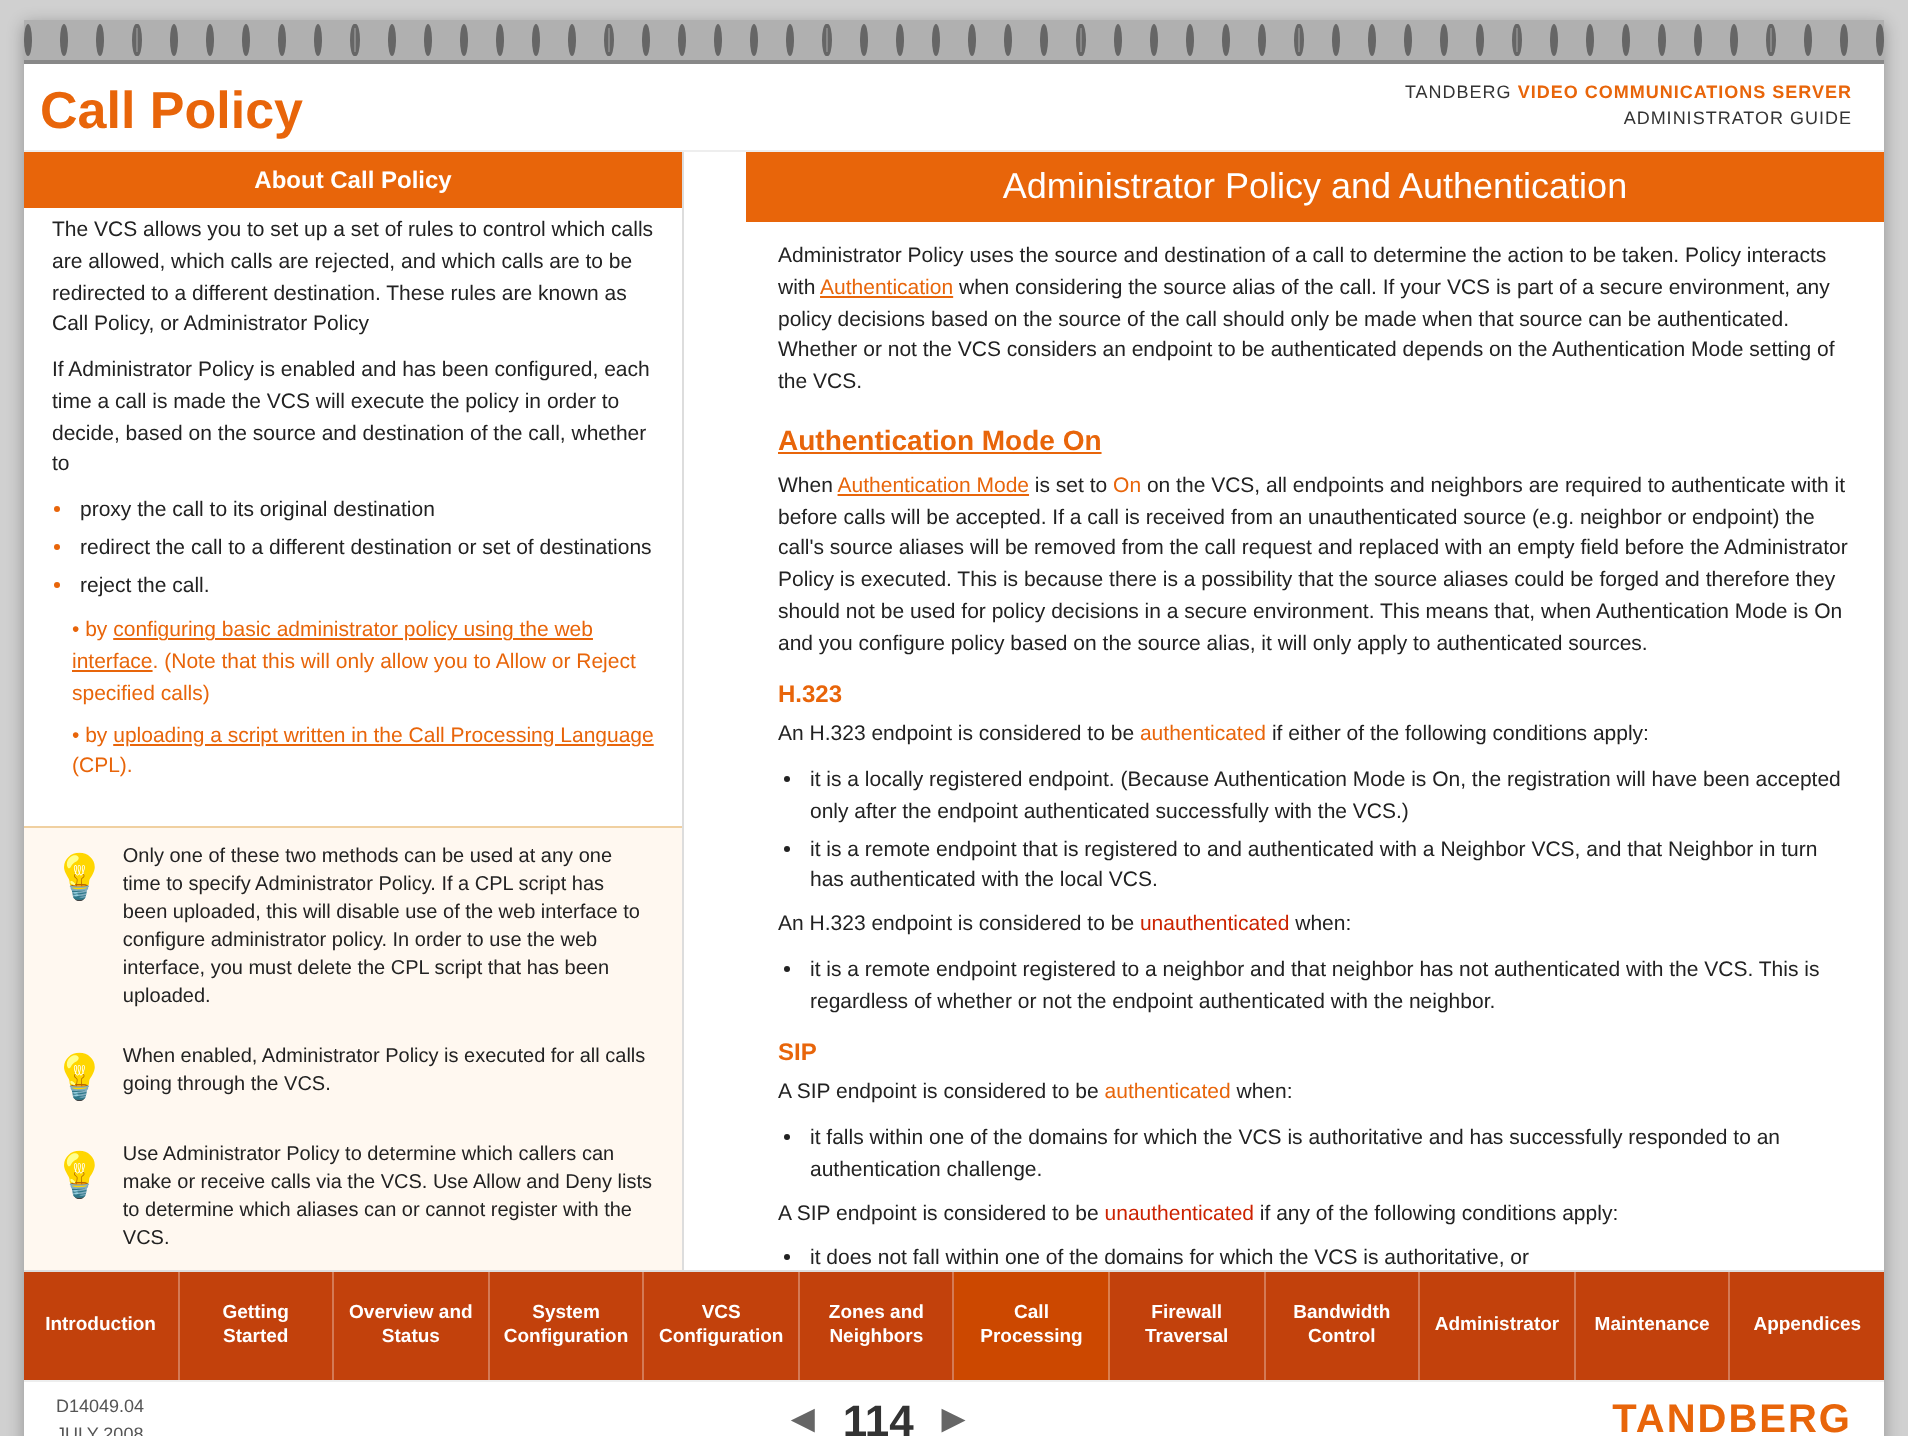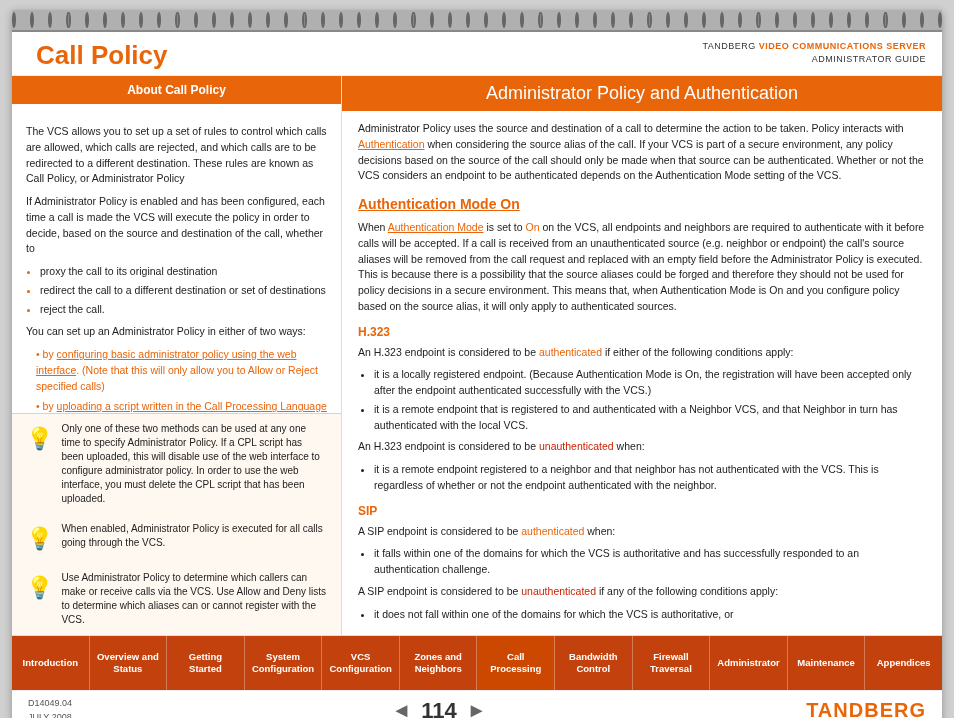"Call Policy" .header { padding: 8px 16px 4px 24px -> 8px 16px 4px 8px }
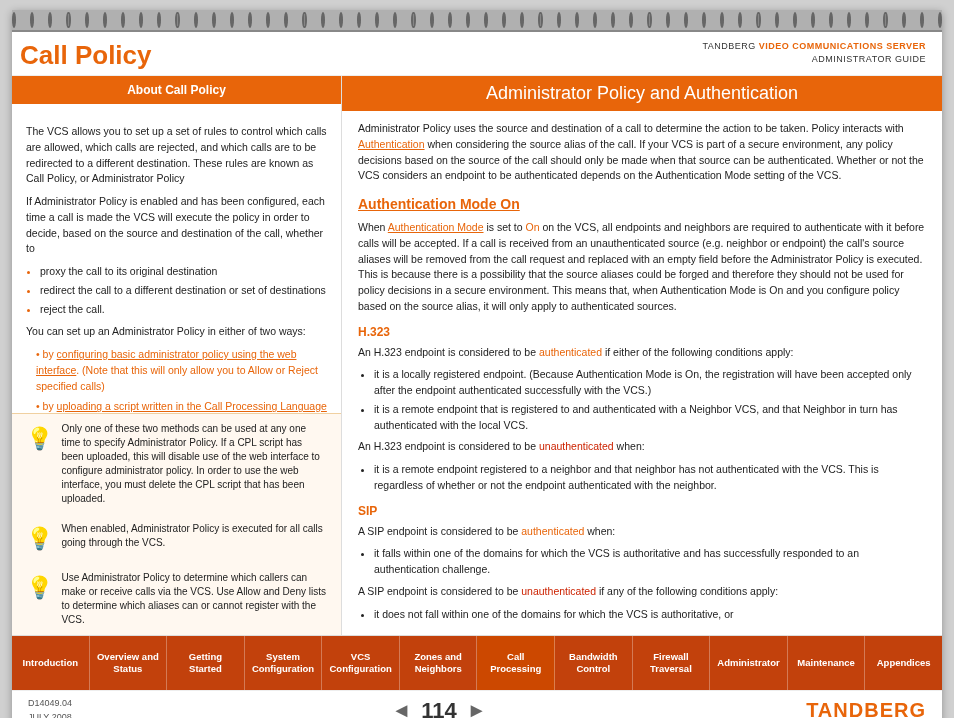"About Call Policy" .content-area { gap: none -> 31px }
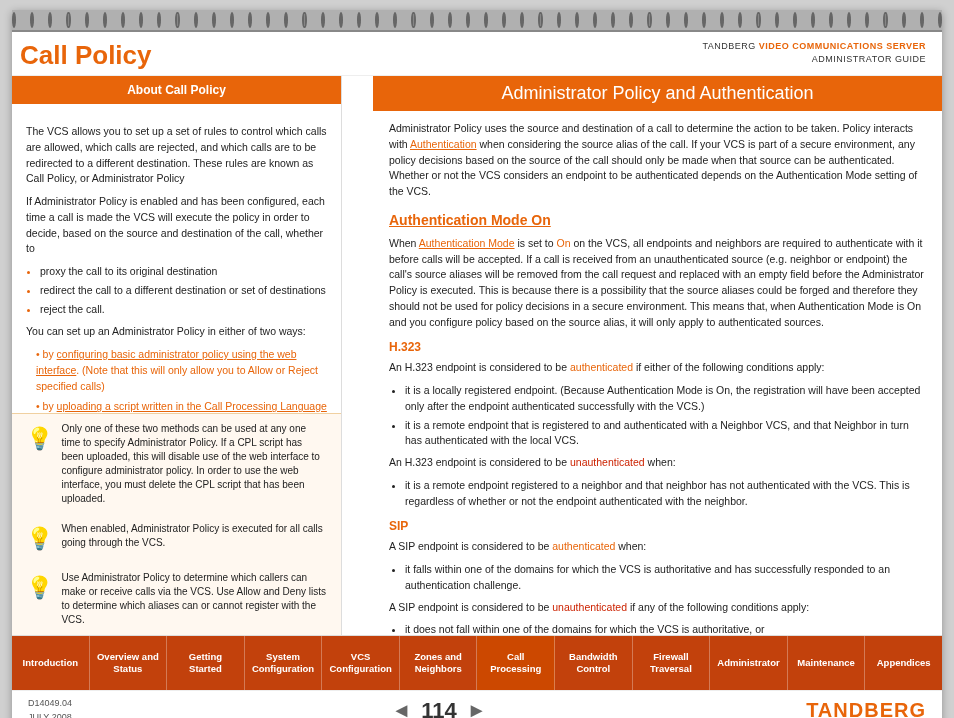"The VCS allows you to" .left-col-body { padding: 20px 14px -> 4px 14px }
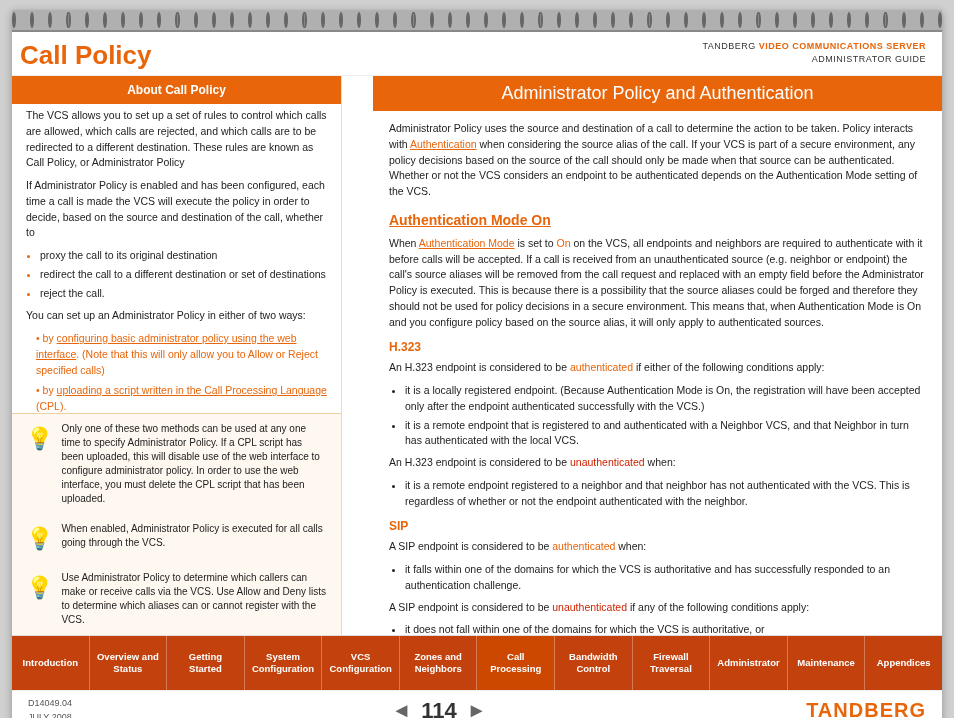"You can set up an" p { html: <p>You can set up an Administrator Policy in either of two ways:</p> -> none }
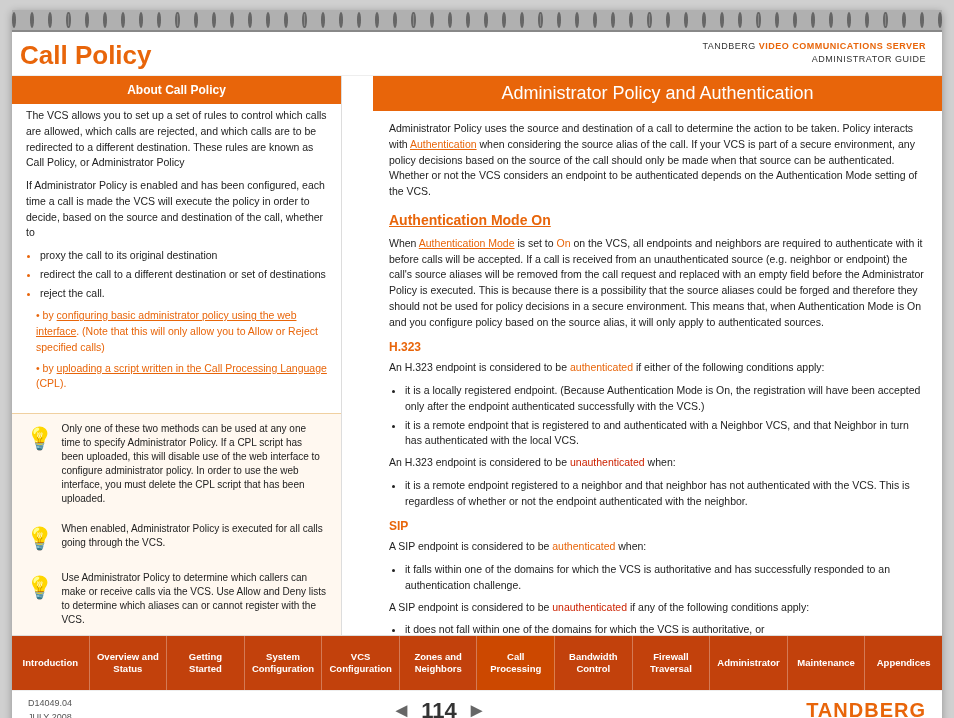"Overview and Status" div.nav-item { order: before "Getting Started" -> after "Getting Started" }
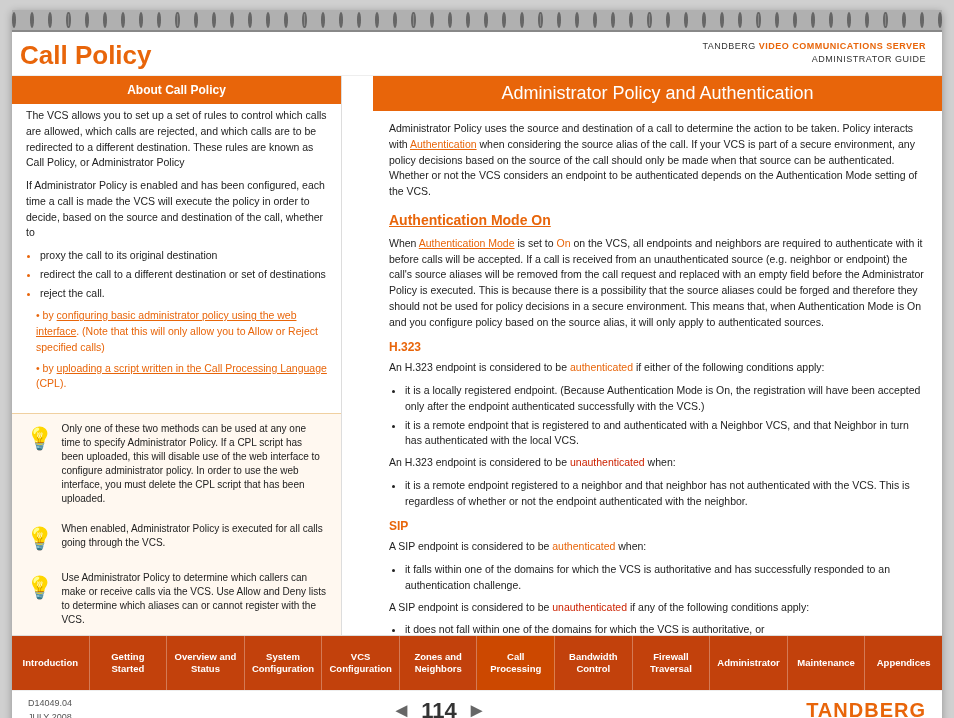"Bandwidth Control" div.nav-item { order: before "Firewall Traversal" -> after "Firewall Traversal" }
